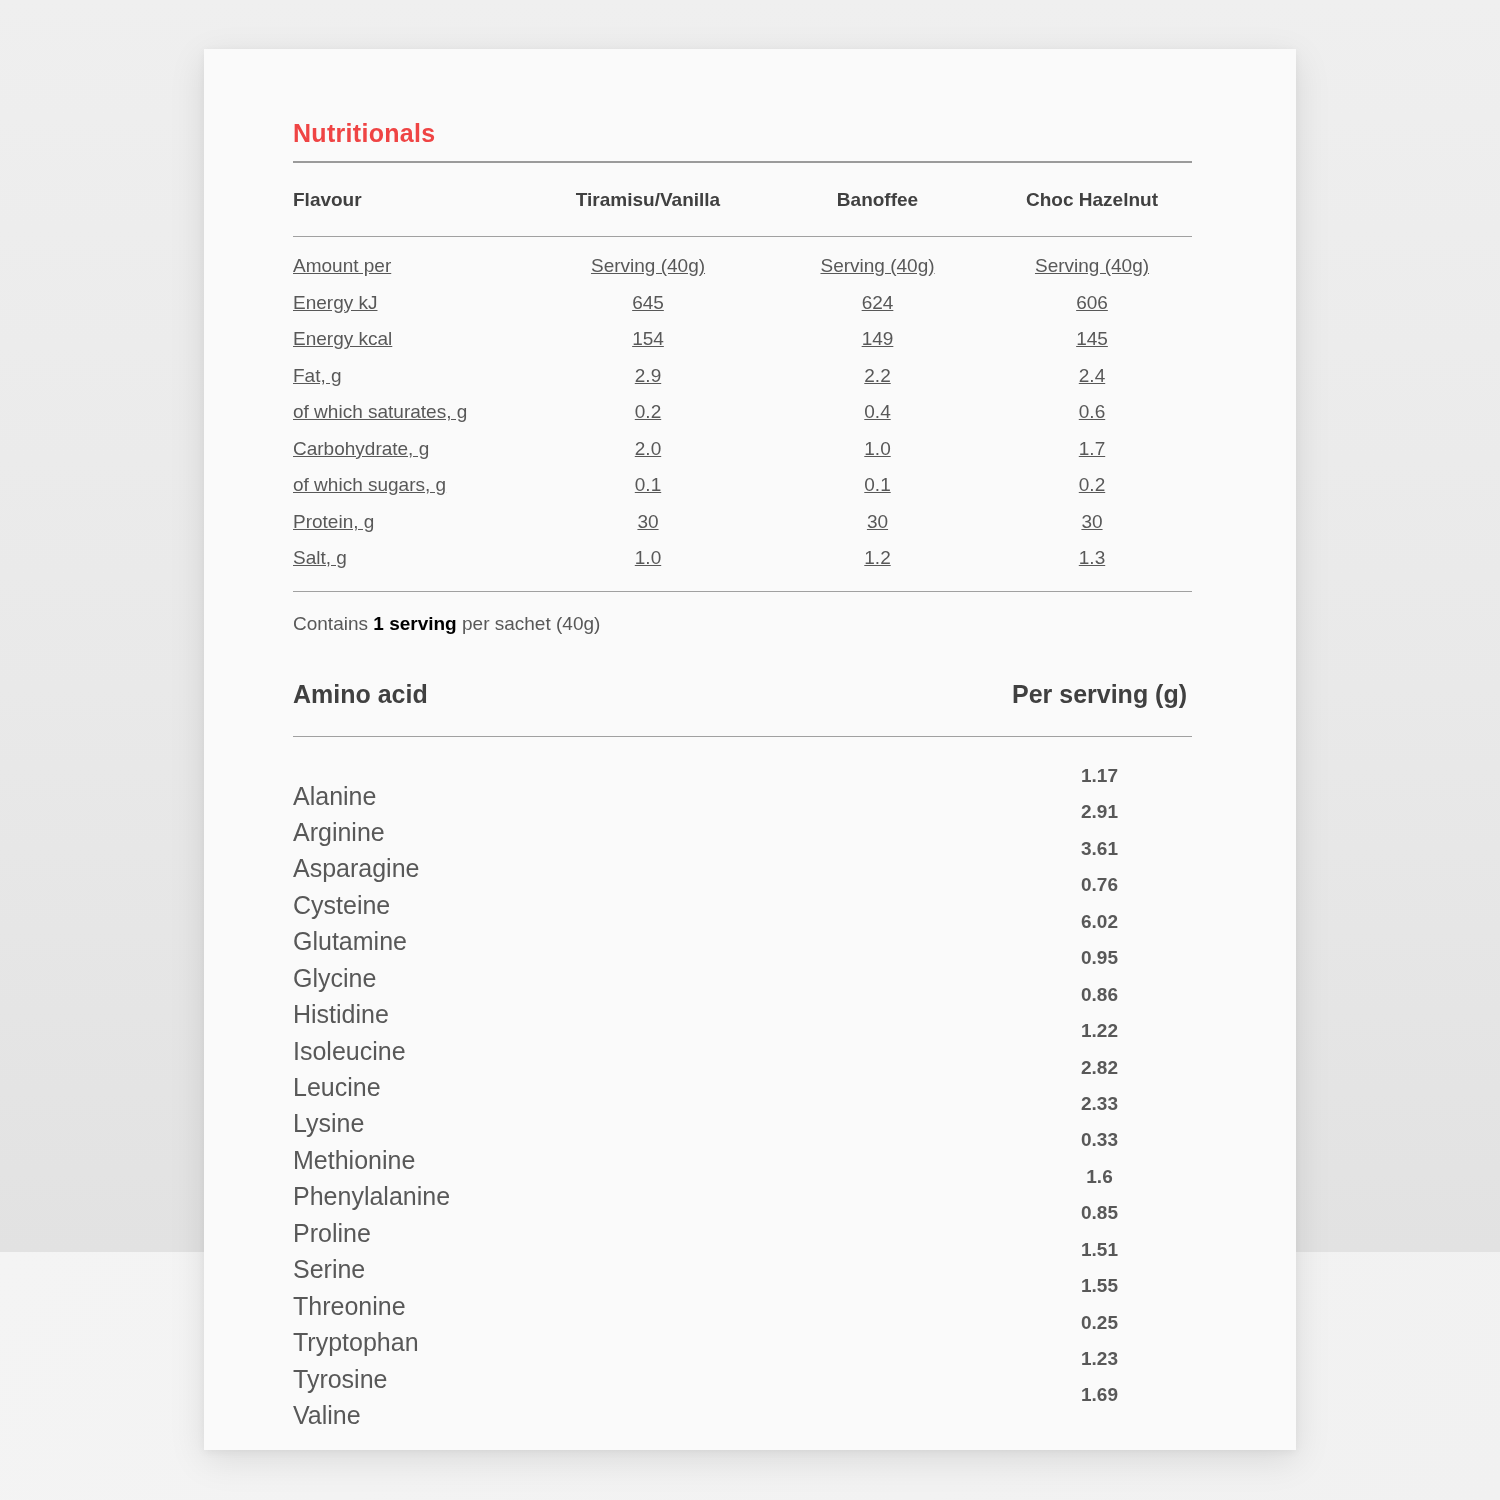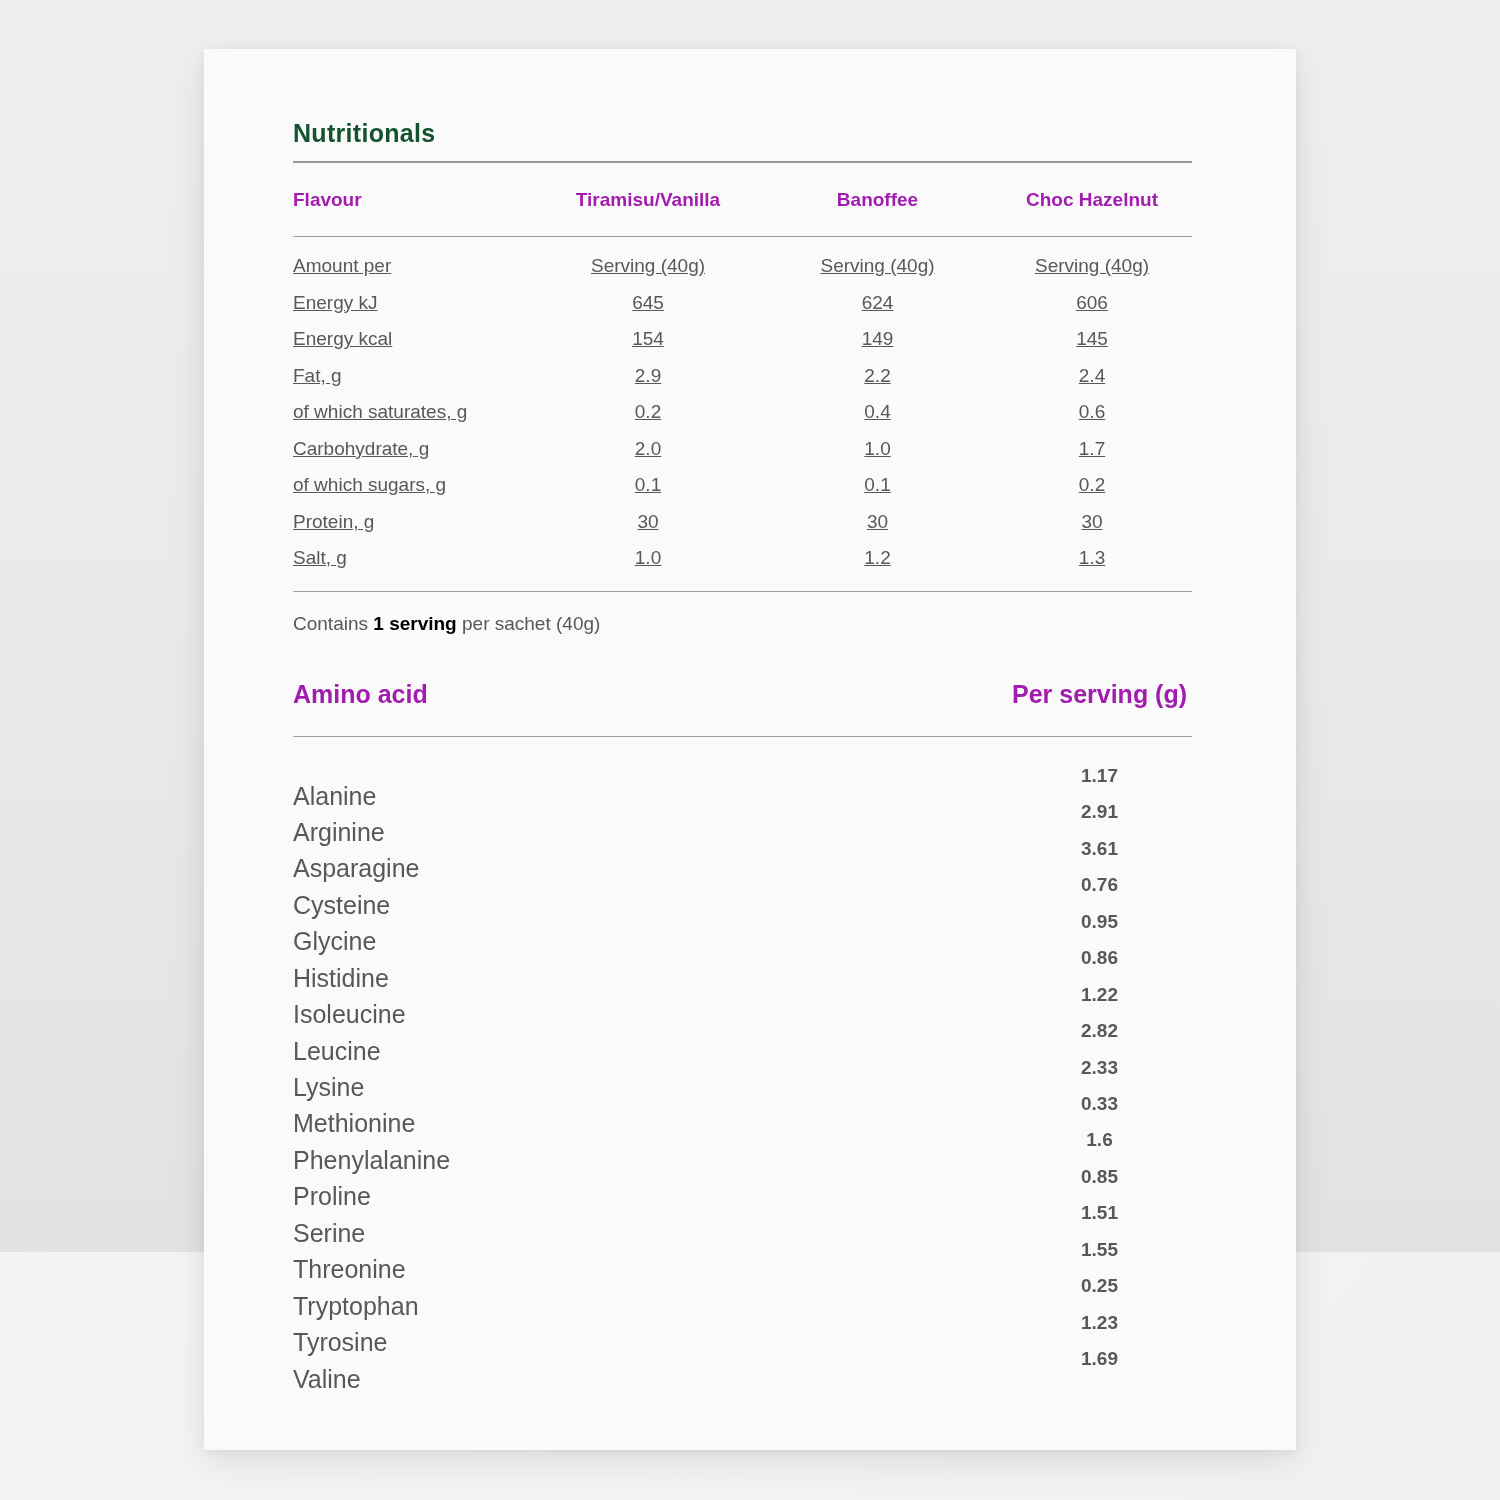"Nutritionals" .section-title { color: #14532d -> #ef4444 }
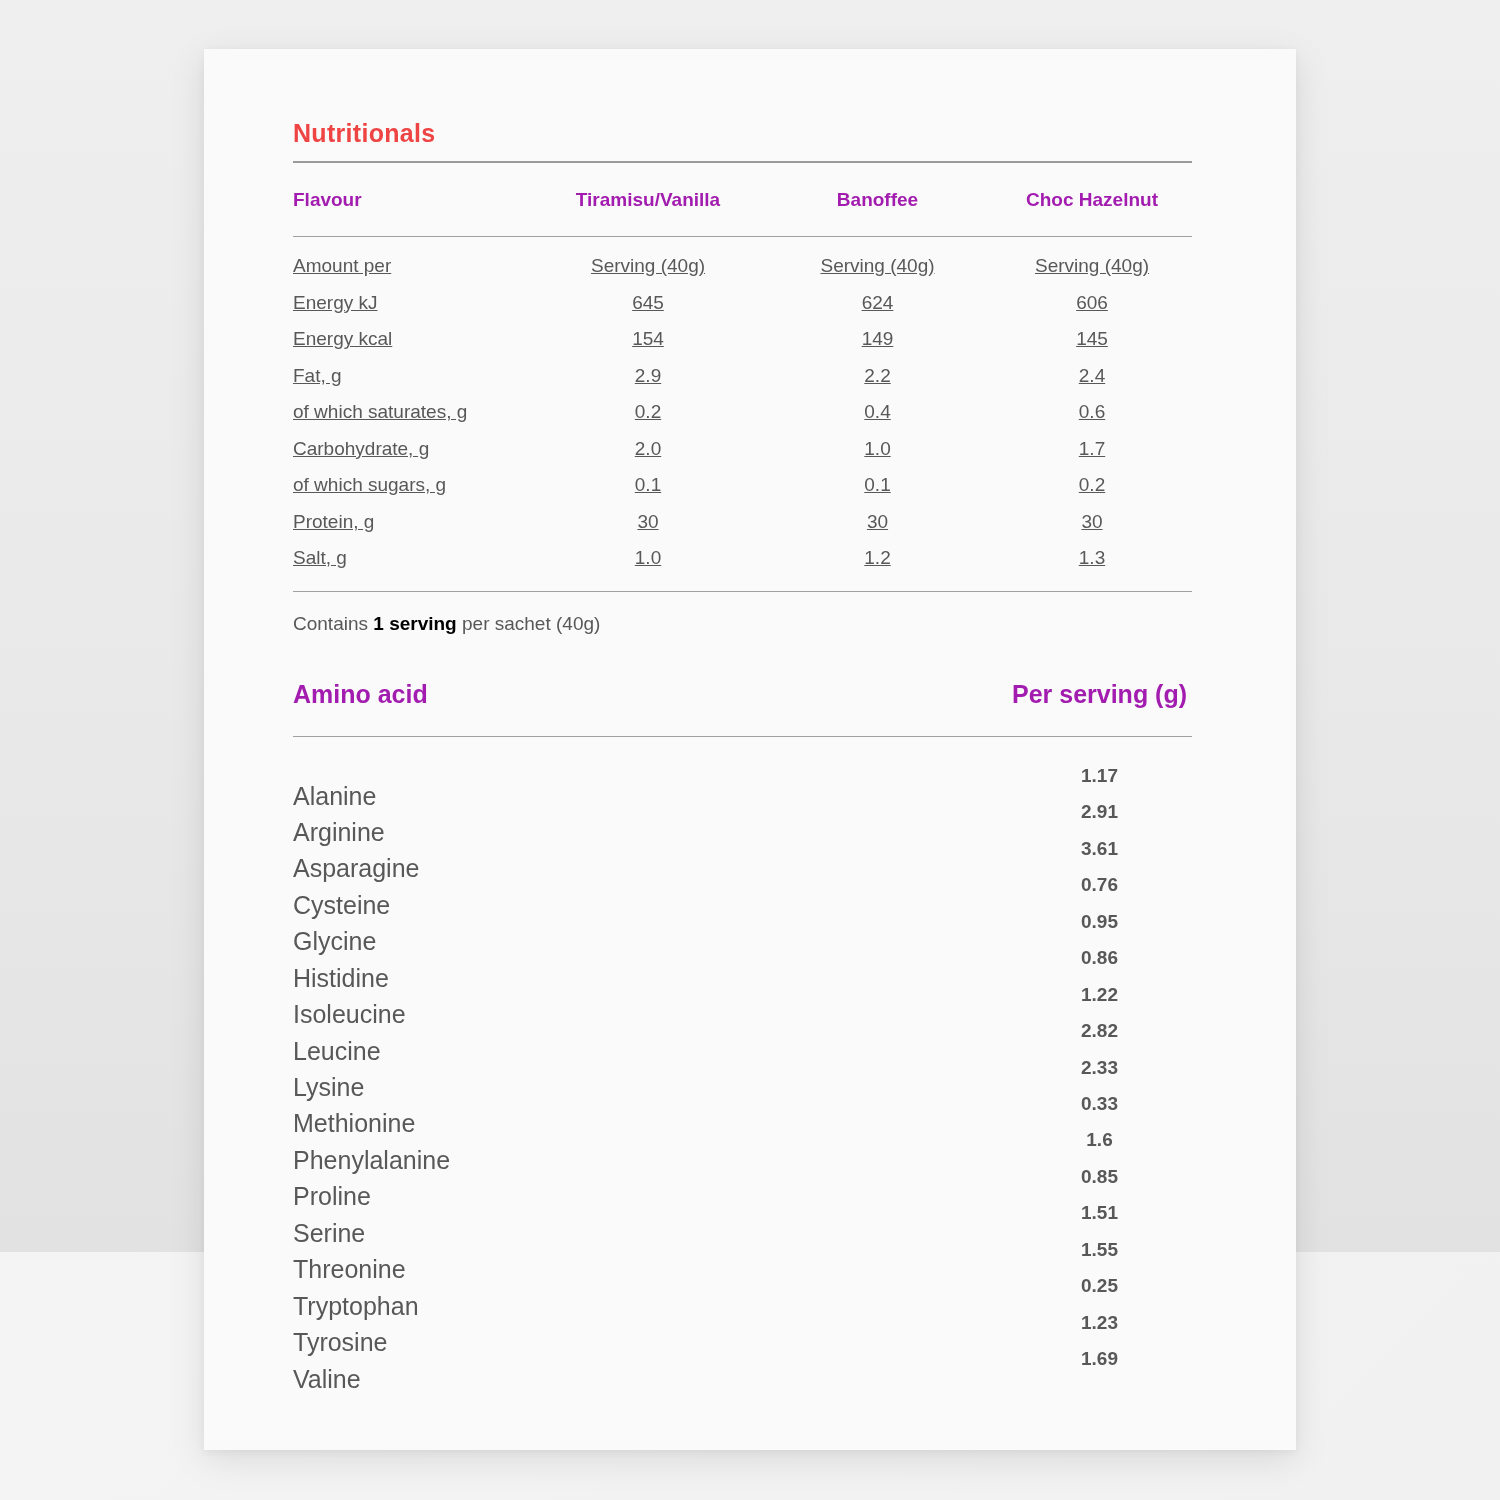"Flavour" .bold { color: #a21caf -> #404040 }
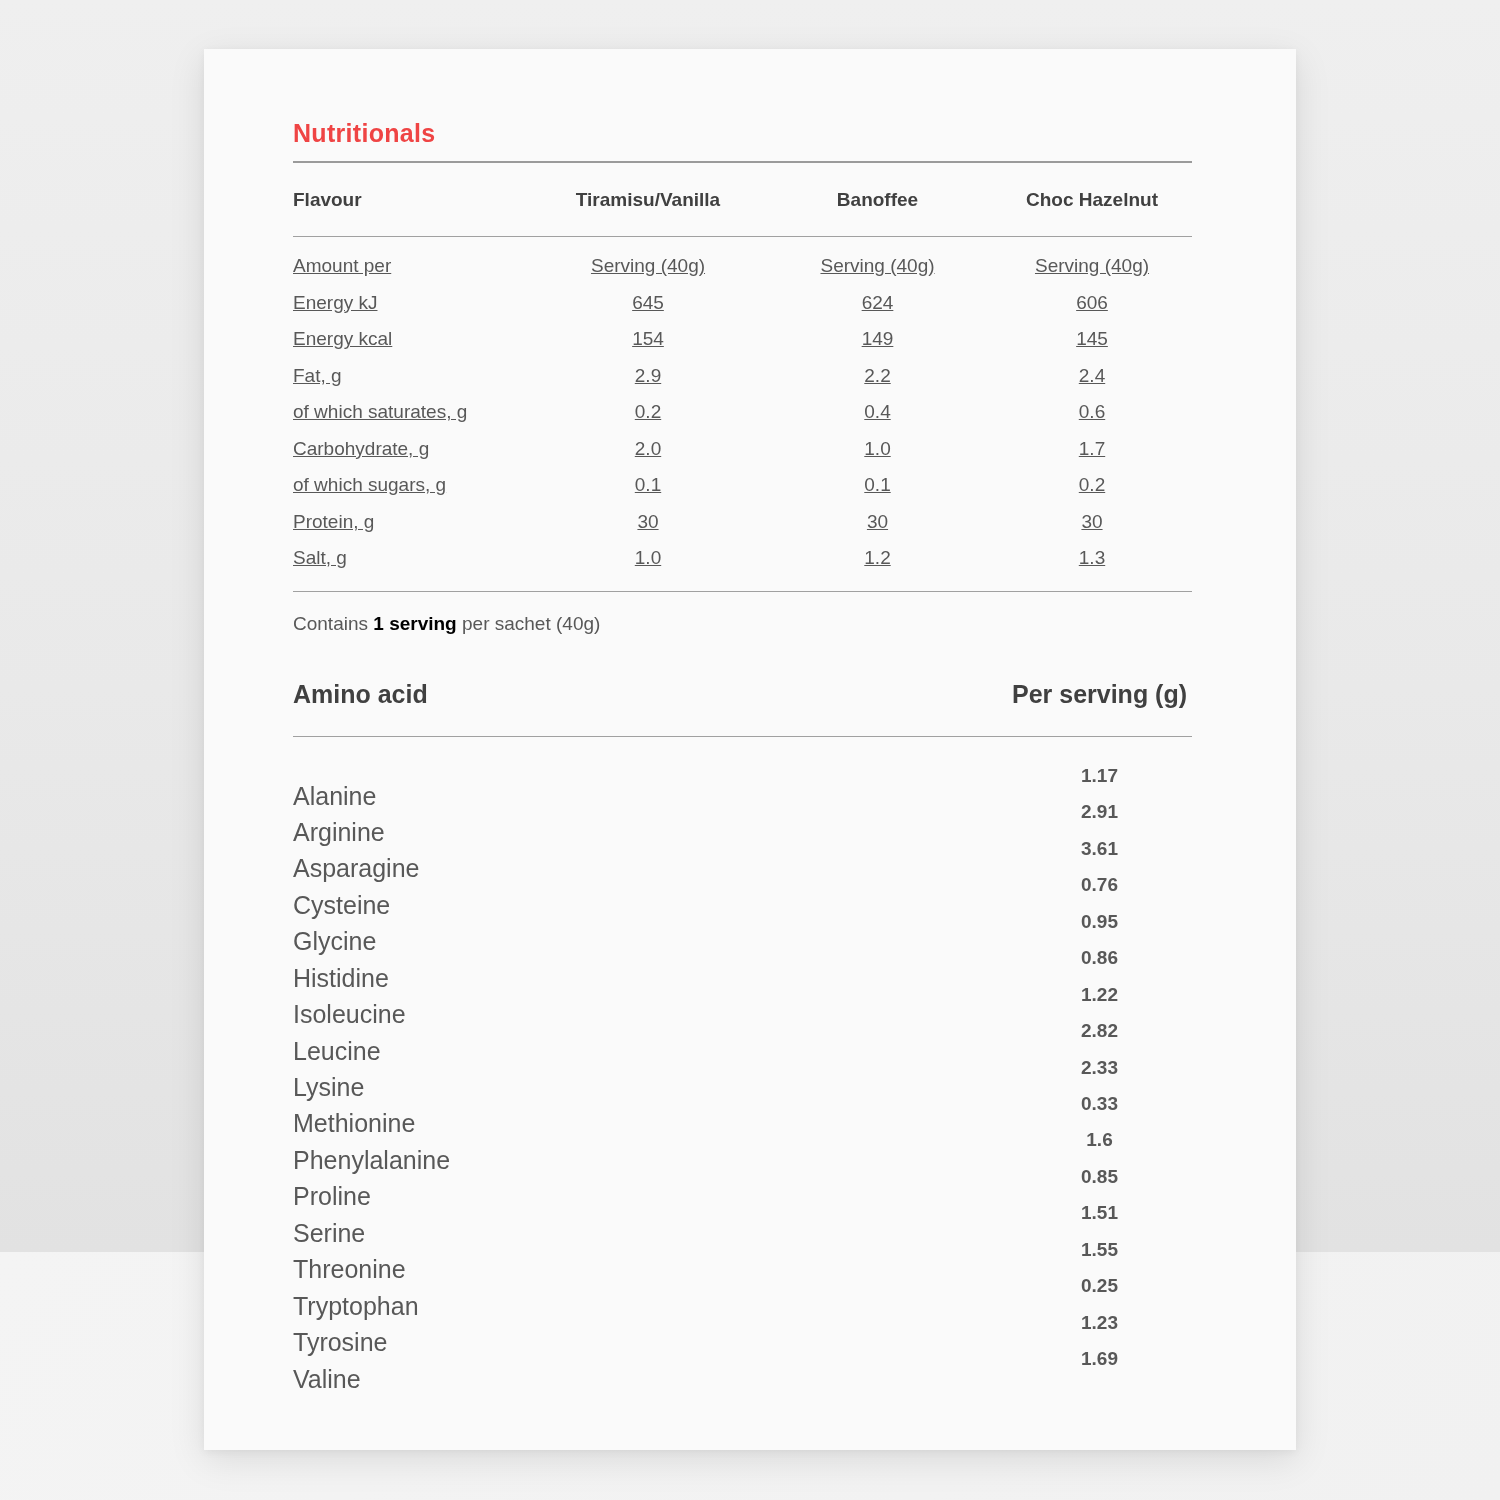"Glutamine" div.atable-row { html: none -> <div> <div>Glutamine</div> <div>6.02</div> </div> }
